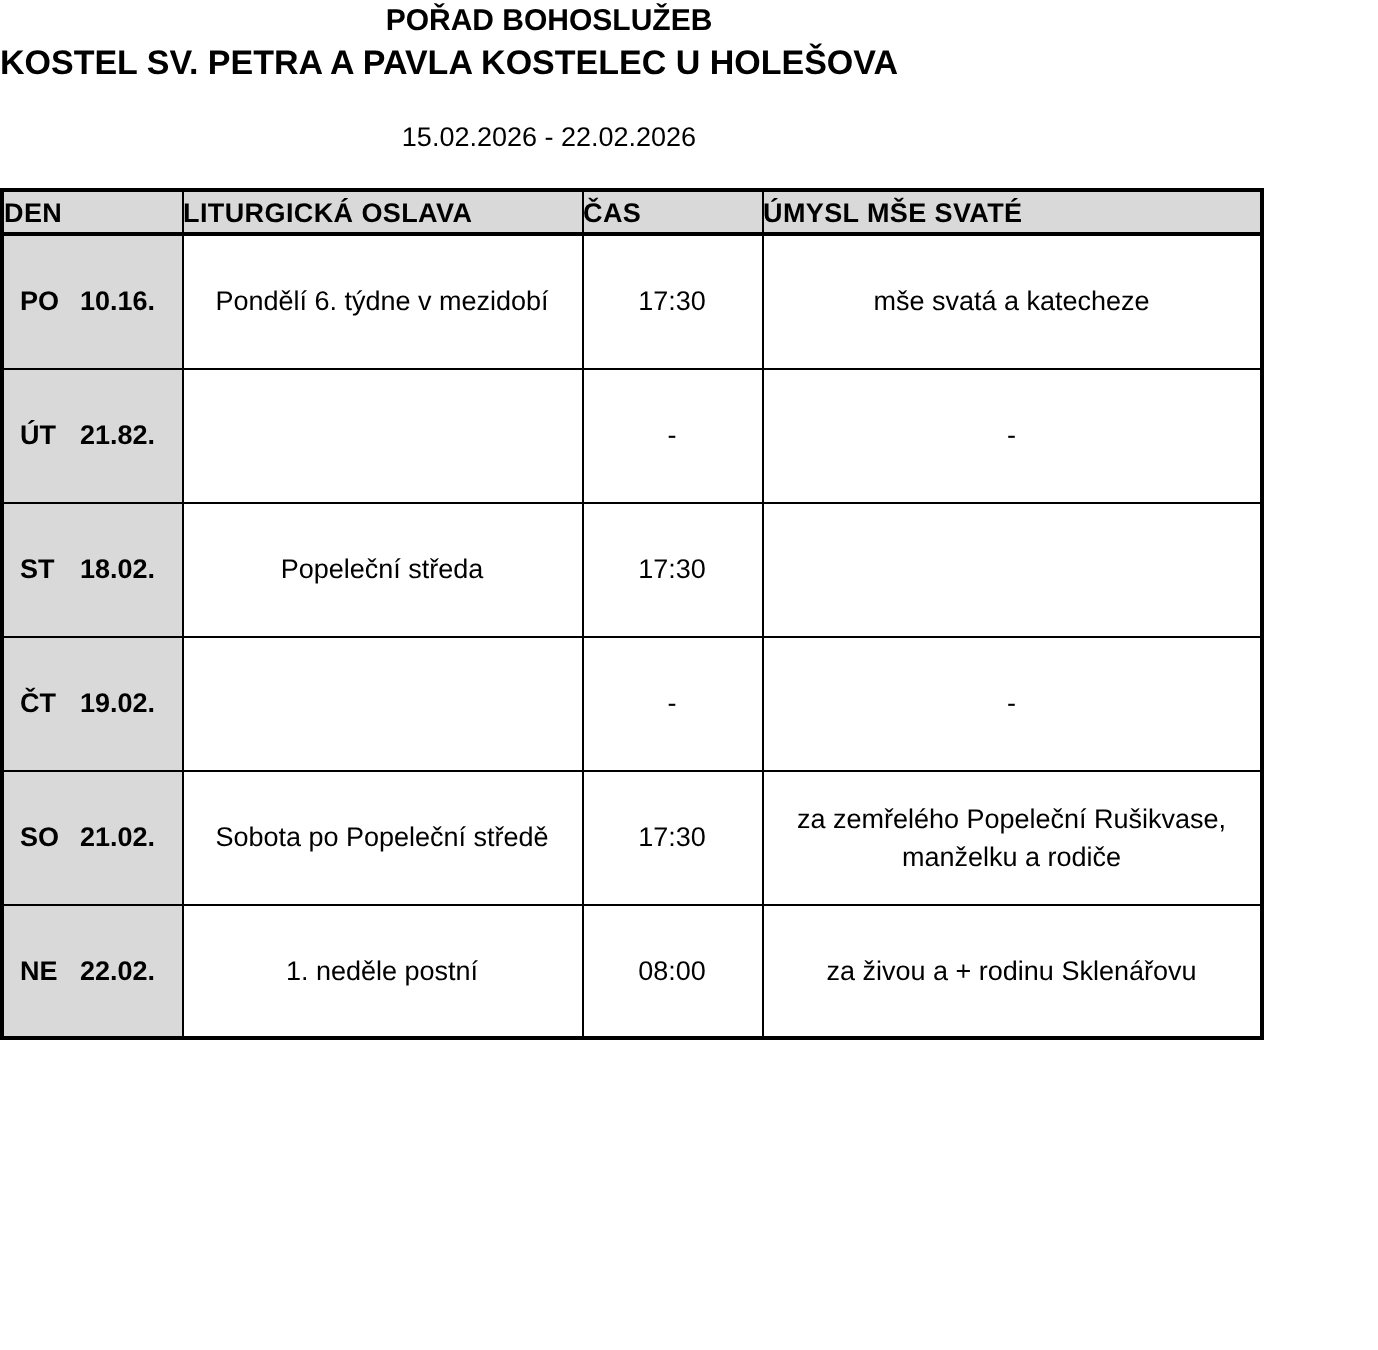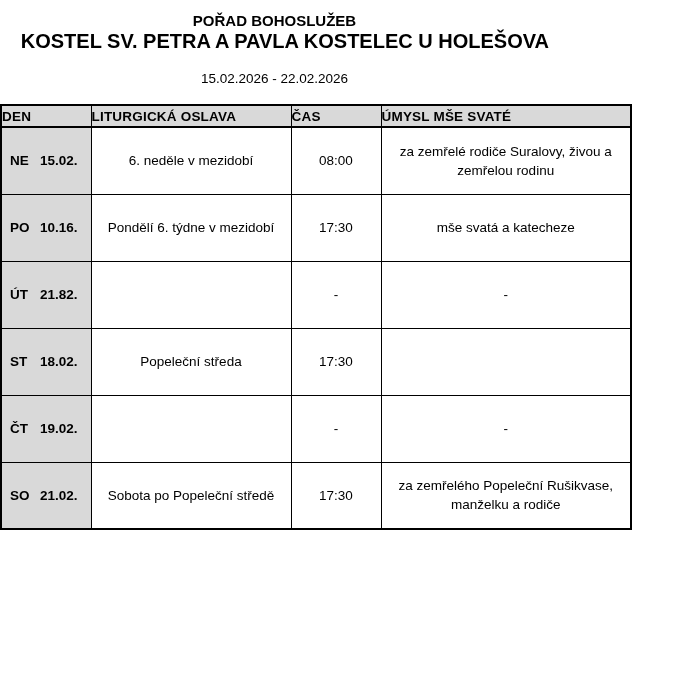"POŘAD BOHOSLUŽEB" .page { padding-top: 10px -> 0 }
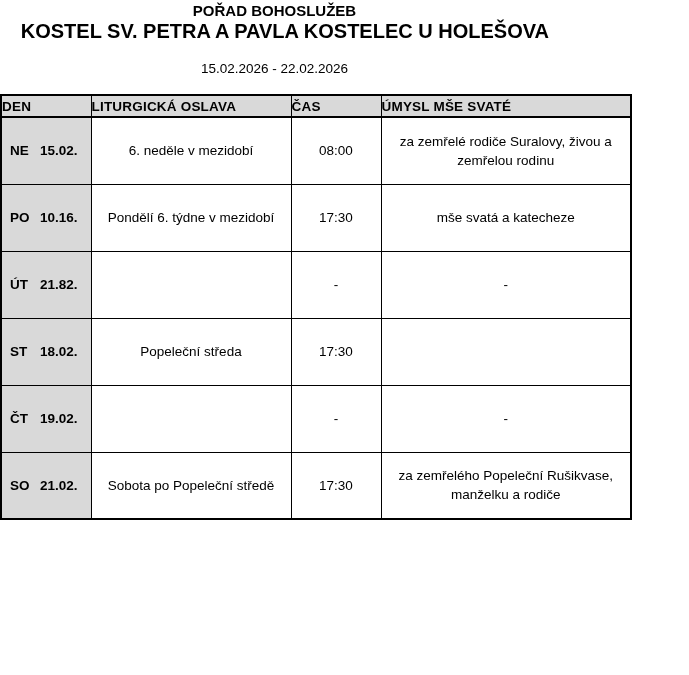"KOSTEL SV. PETRA A PAVLA" .doc-subtitle { font-size: 20px -> 17px; text-align: right -> left }
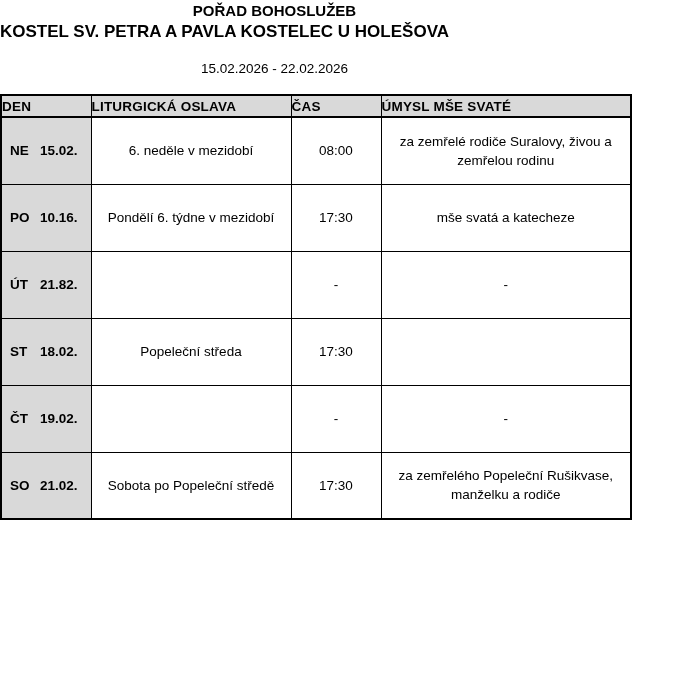"NE 15.02." tr { html: <tr> <td> <span>NE</span><span>15.02.</span> </td> <td>6. neděle v mezidobí</td> <td>08:00</td> <td>za zemřelé rodiče Suralovy, živou a zemřelou rodinu</td> </tr> -> none }
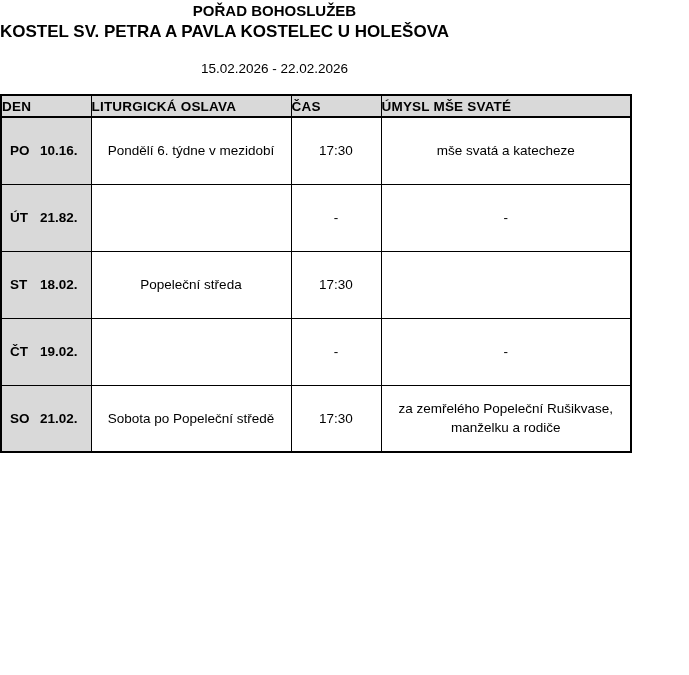"NE 22.02." tr { html: none -> <tr> <td> <span>NE</span><span>22.02.</span> </td> <td>1. neděle postní</td> <td>08:00</td> <td>za živou a + rodinu Sklenářovu</td> </tr> }
